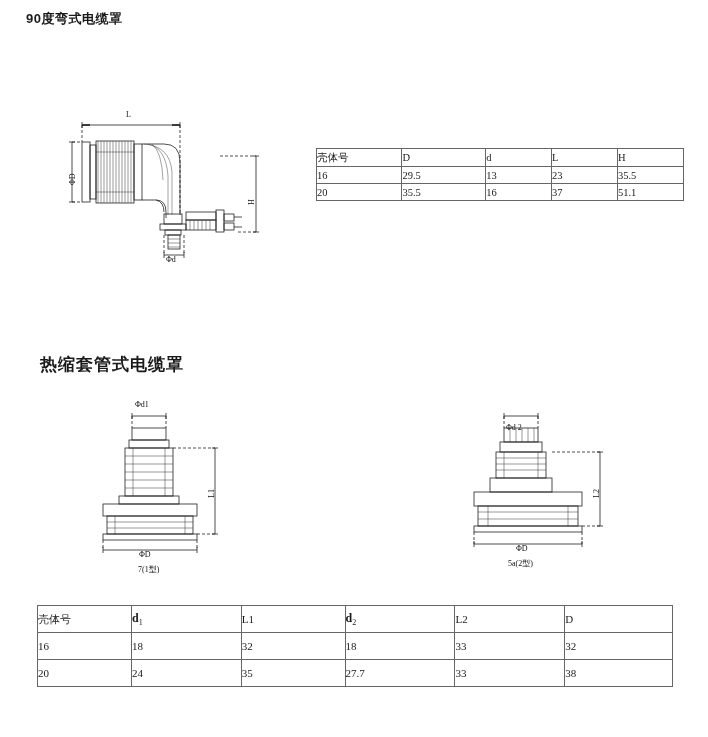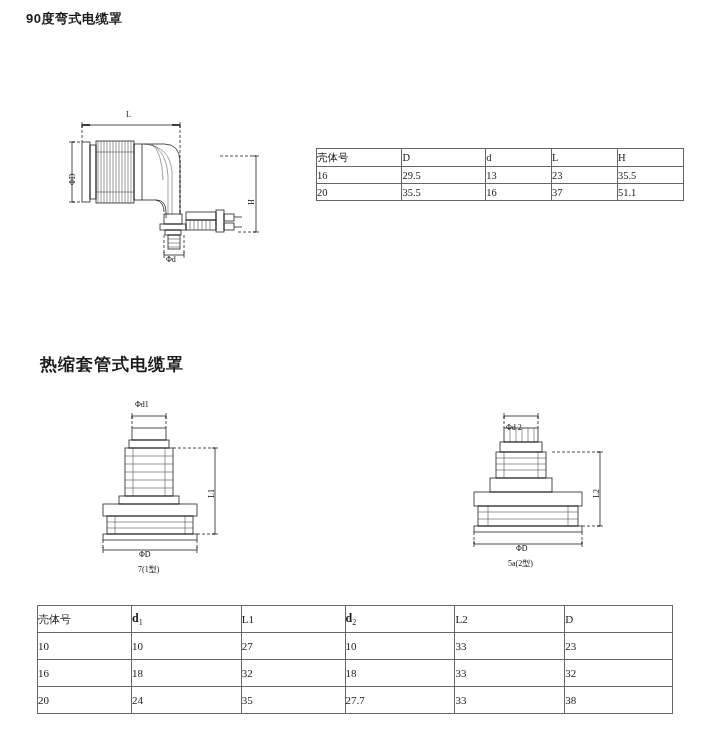"10" tr { html: <tr> <td>10</td> <td>10</td> <td>27</td> <td>10</td> <td>33</td> <td>23</td> </tr> -> none }
